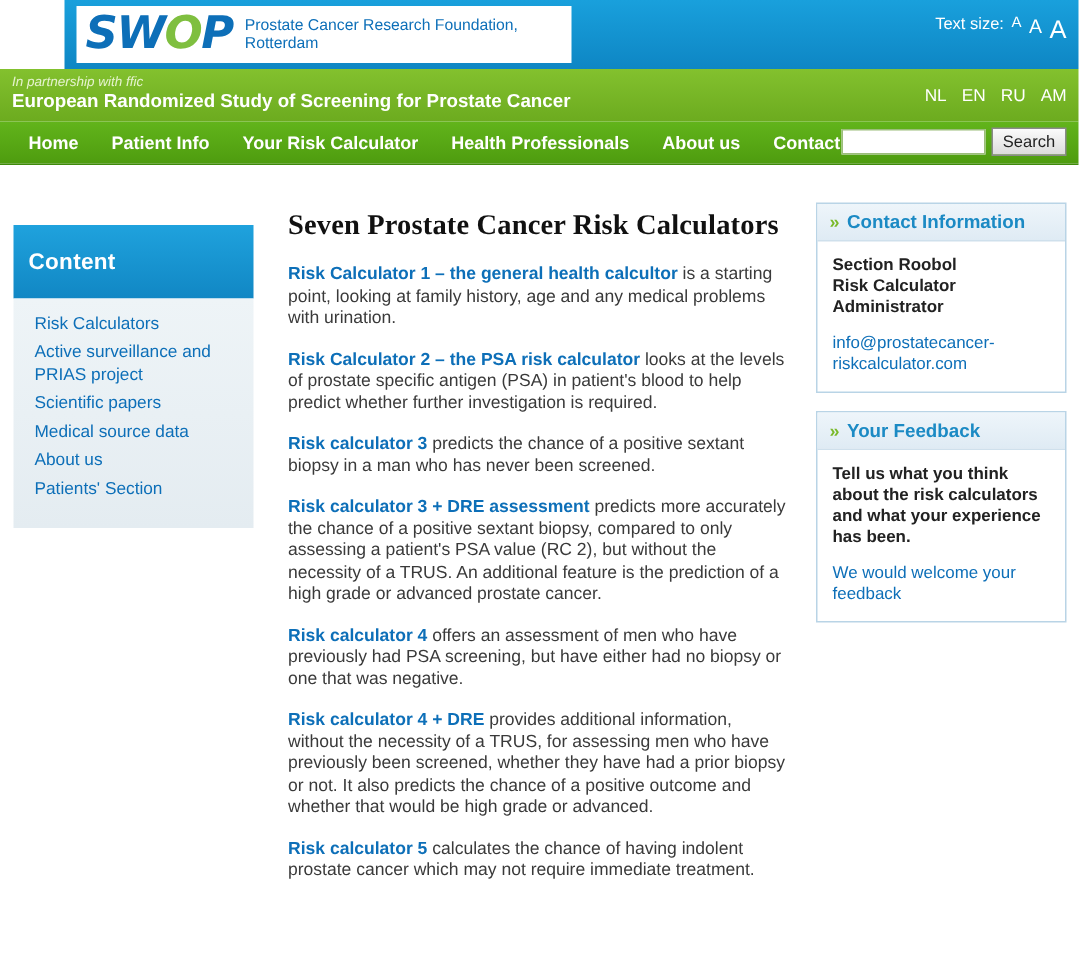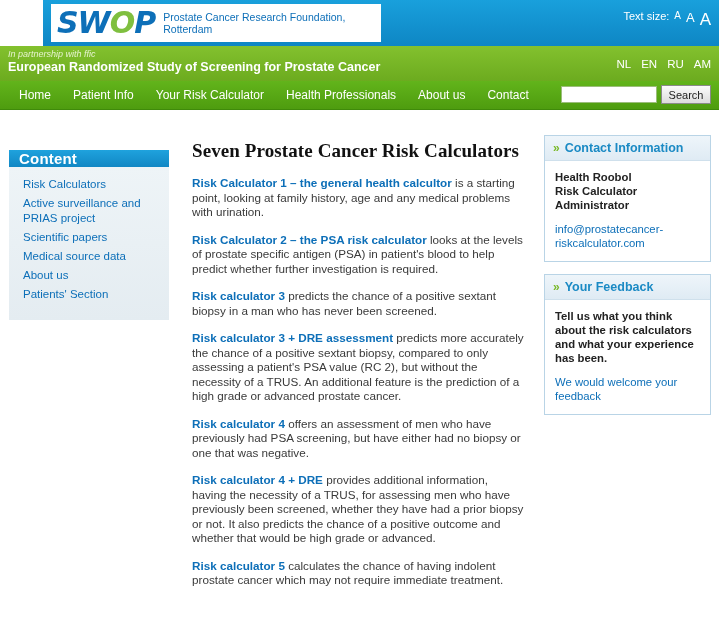"Home" .nav-items { font-weight: none -> bold }
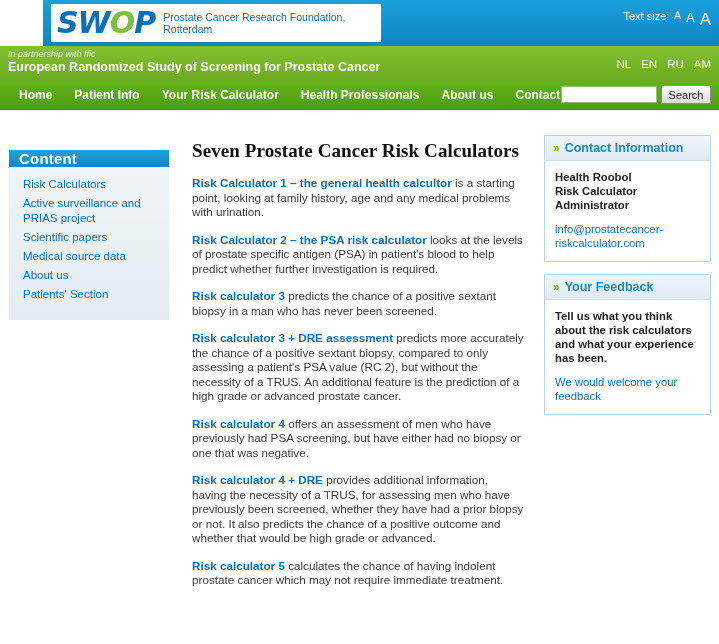"Content" .sidebar-head { padding: 0 10px -> 16px 10px }
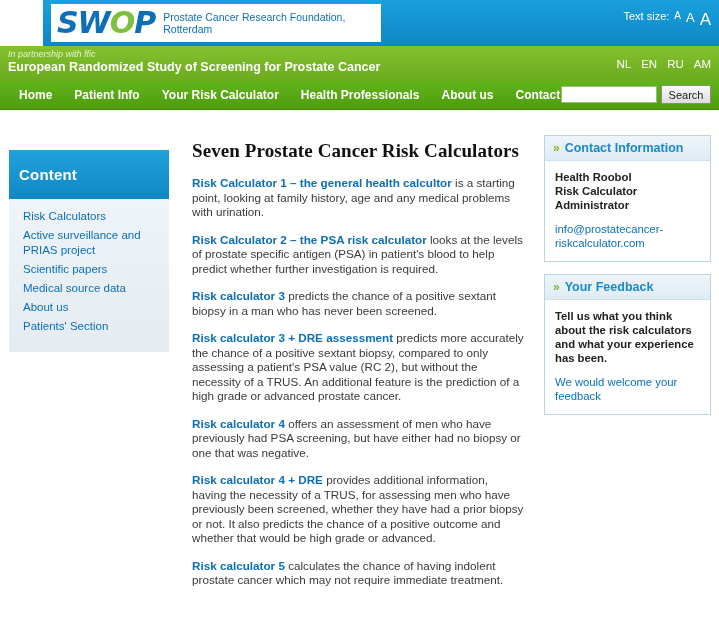"Health Roobol" div.bold-line { text: Health -> Section }
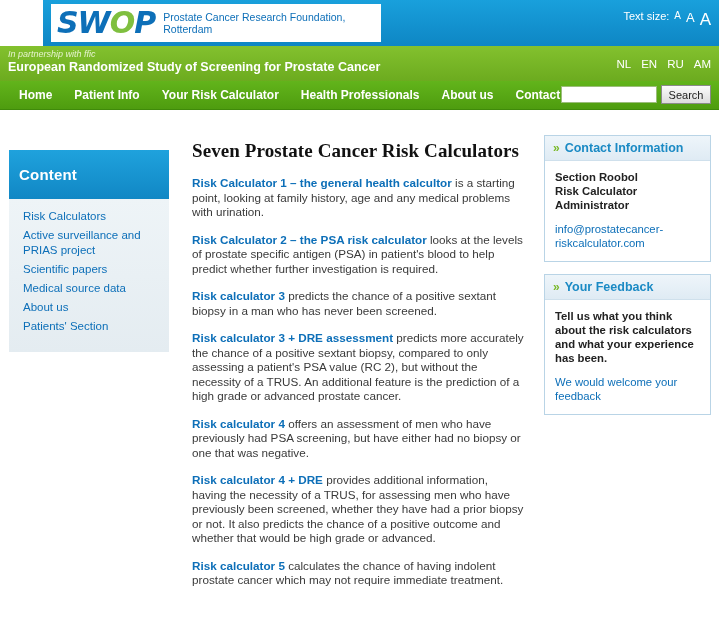"provides additional information, having" span { text: having -> without }
